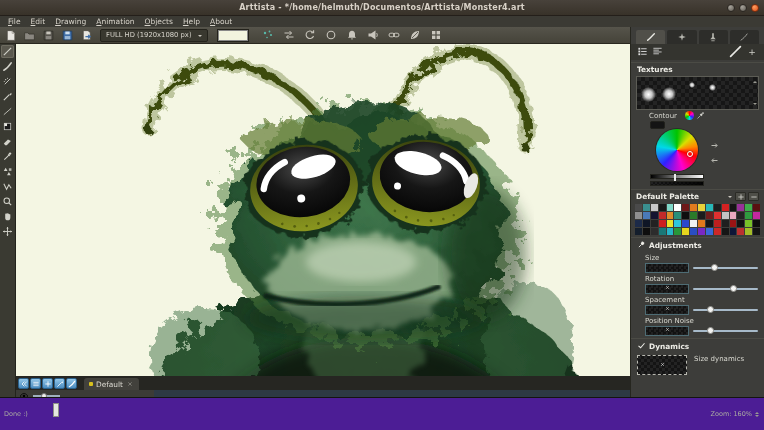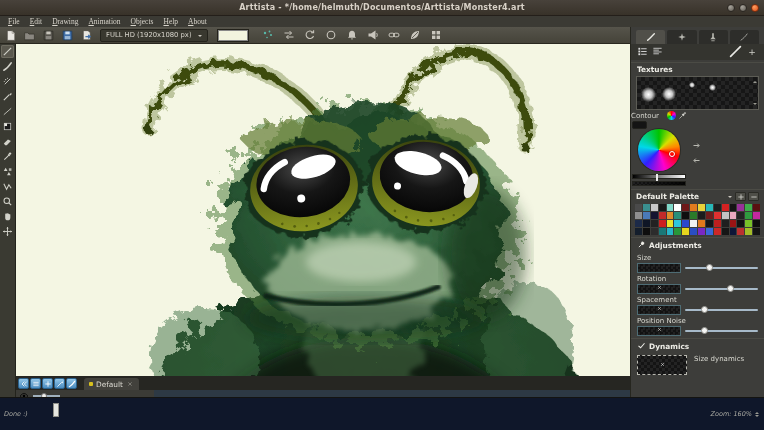"File" .menubar { font-family: Liberation Serif, serif -> none }
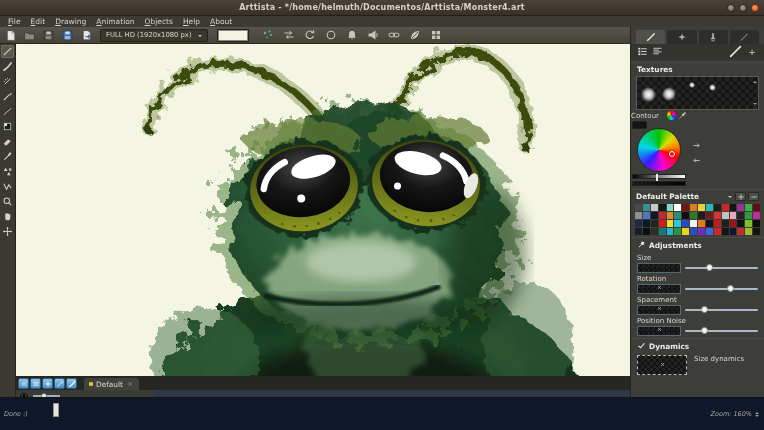"Contour" .colors-cols { padding: 1px 5px 0 0 -> 1px 5px 0 18px }
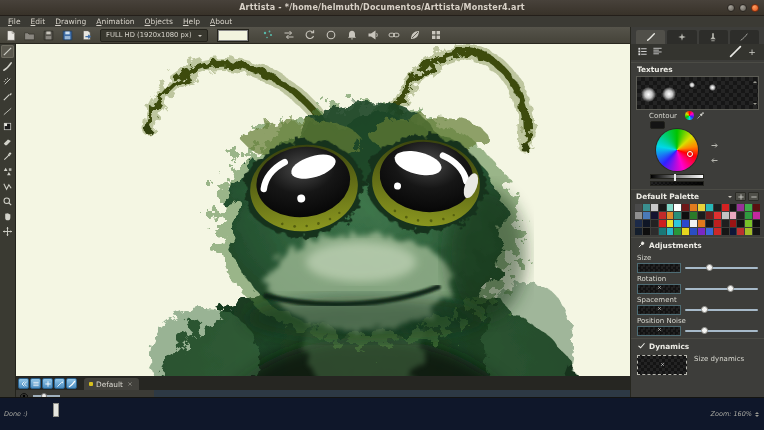"Size" .adj-item { margin-left: none -> 8px }
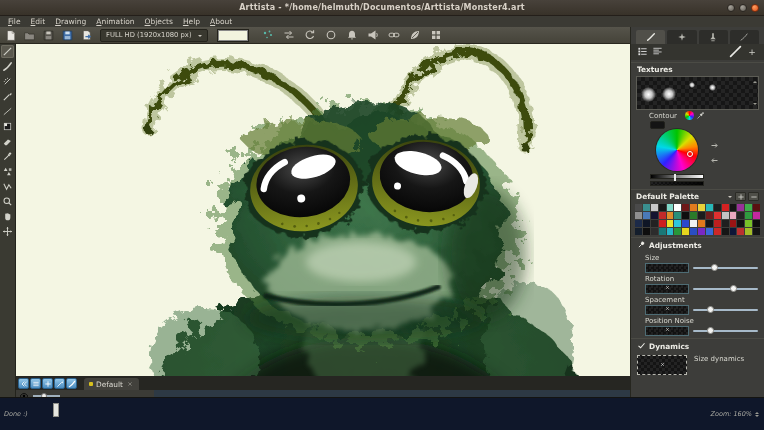"Done :)" .statusbar { background: #0f172a -> #4c1d95; font-style: italic -> none }
